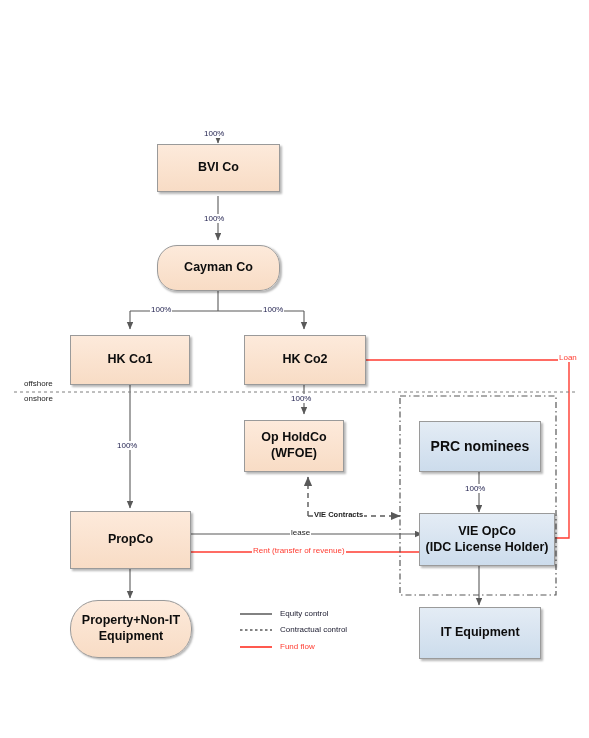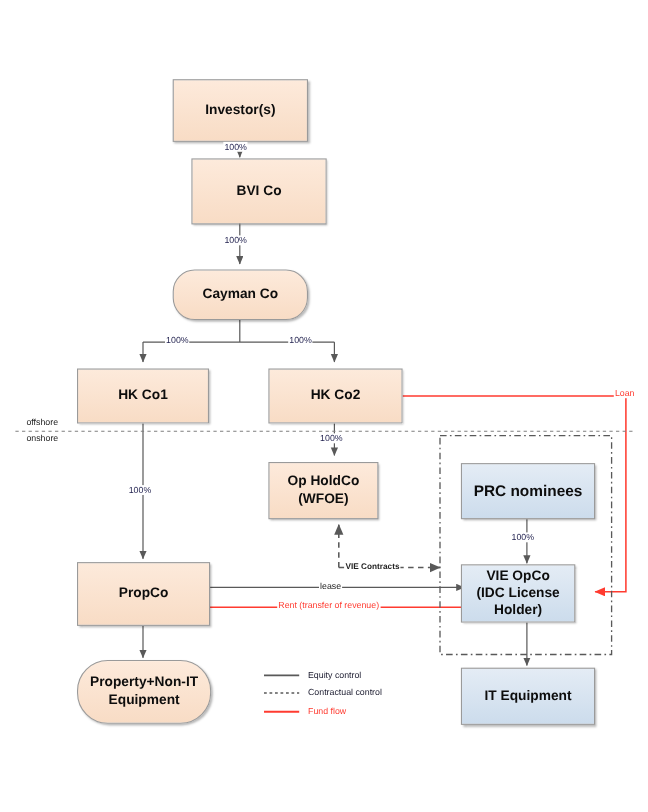"Investor(s)" div.node { html: <div> <span>Investor(s)</span> </div> -> none }
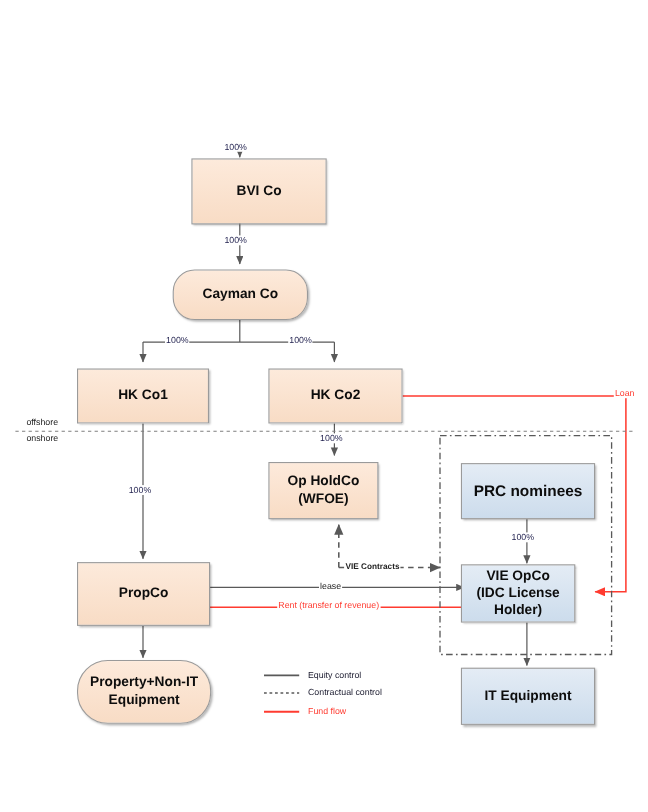"BVI Co" div.node { height: 60px -> 48px; left: 174px -> 157px }
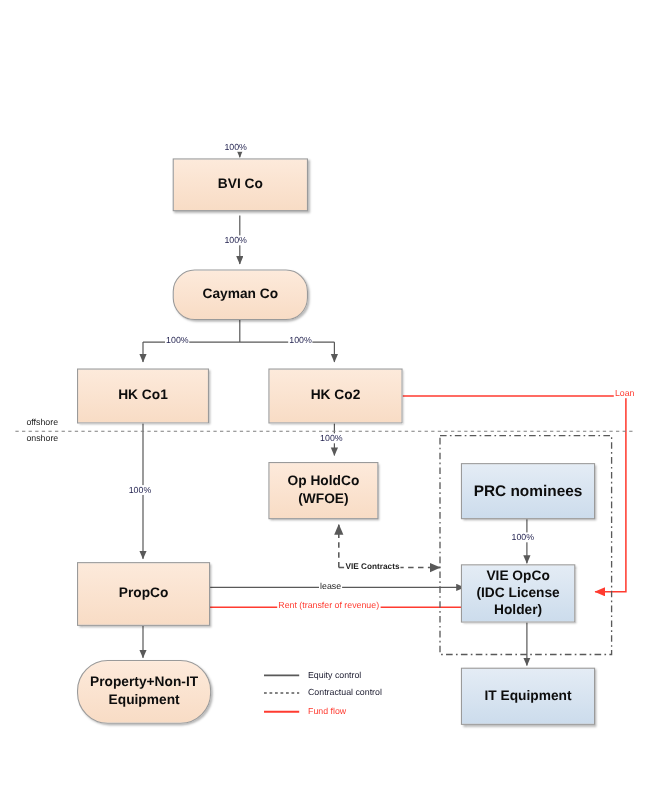"VIE OpCo" div.node { width: 104px -> 136px }
